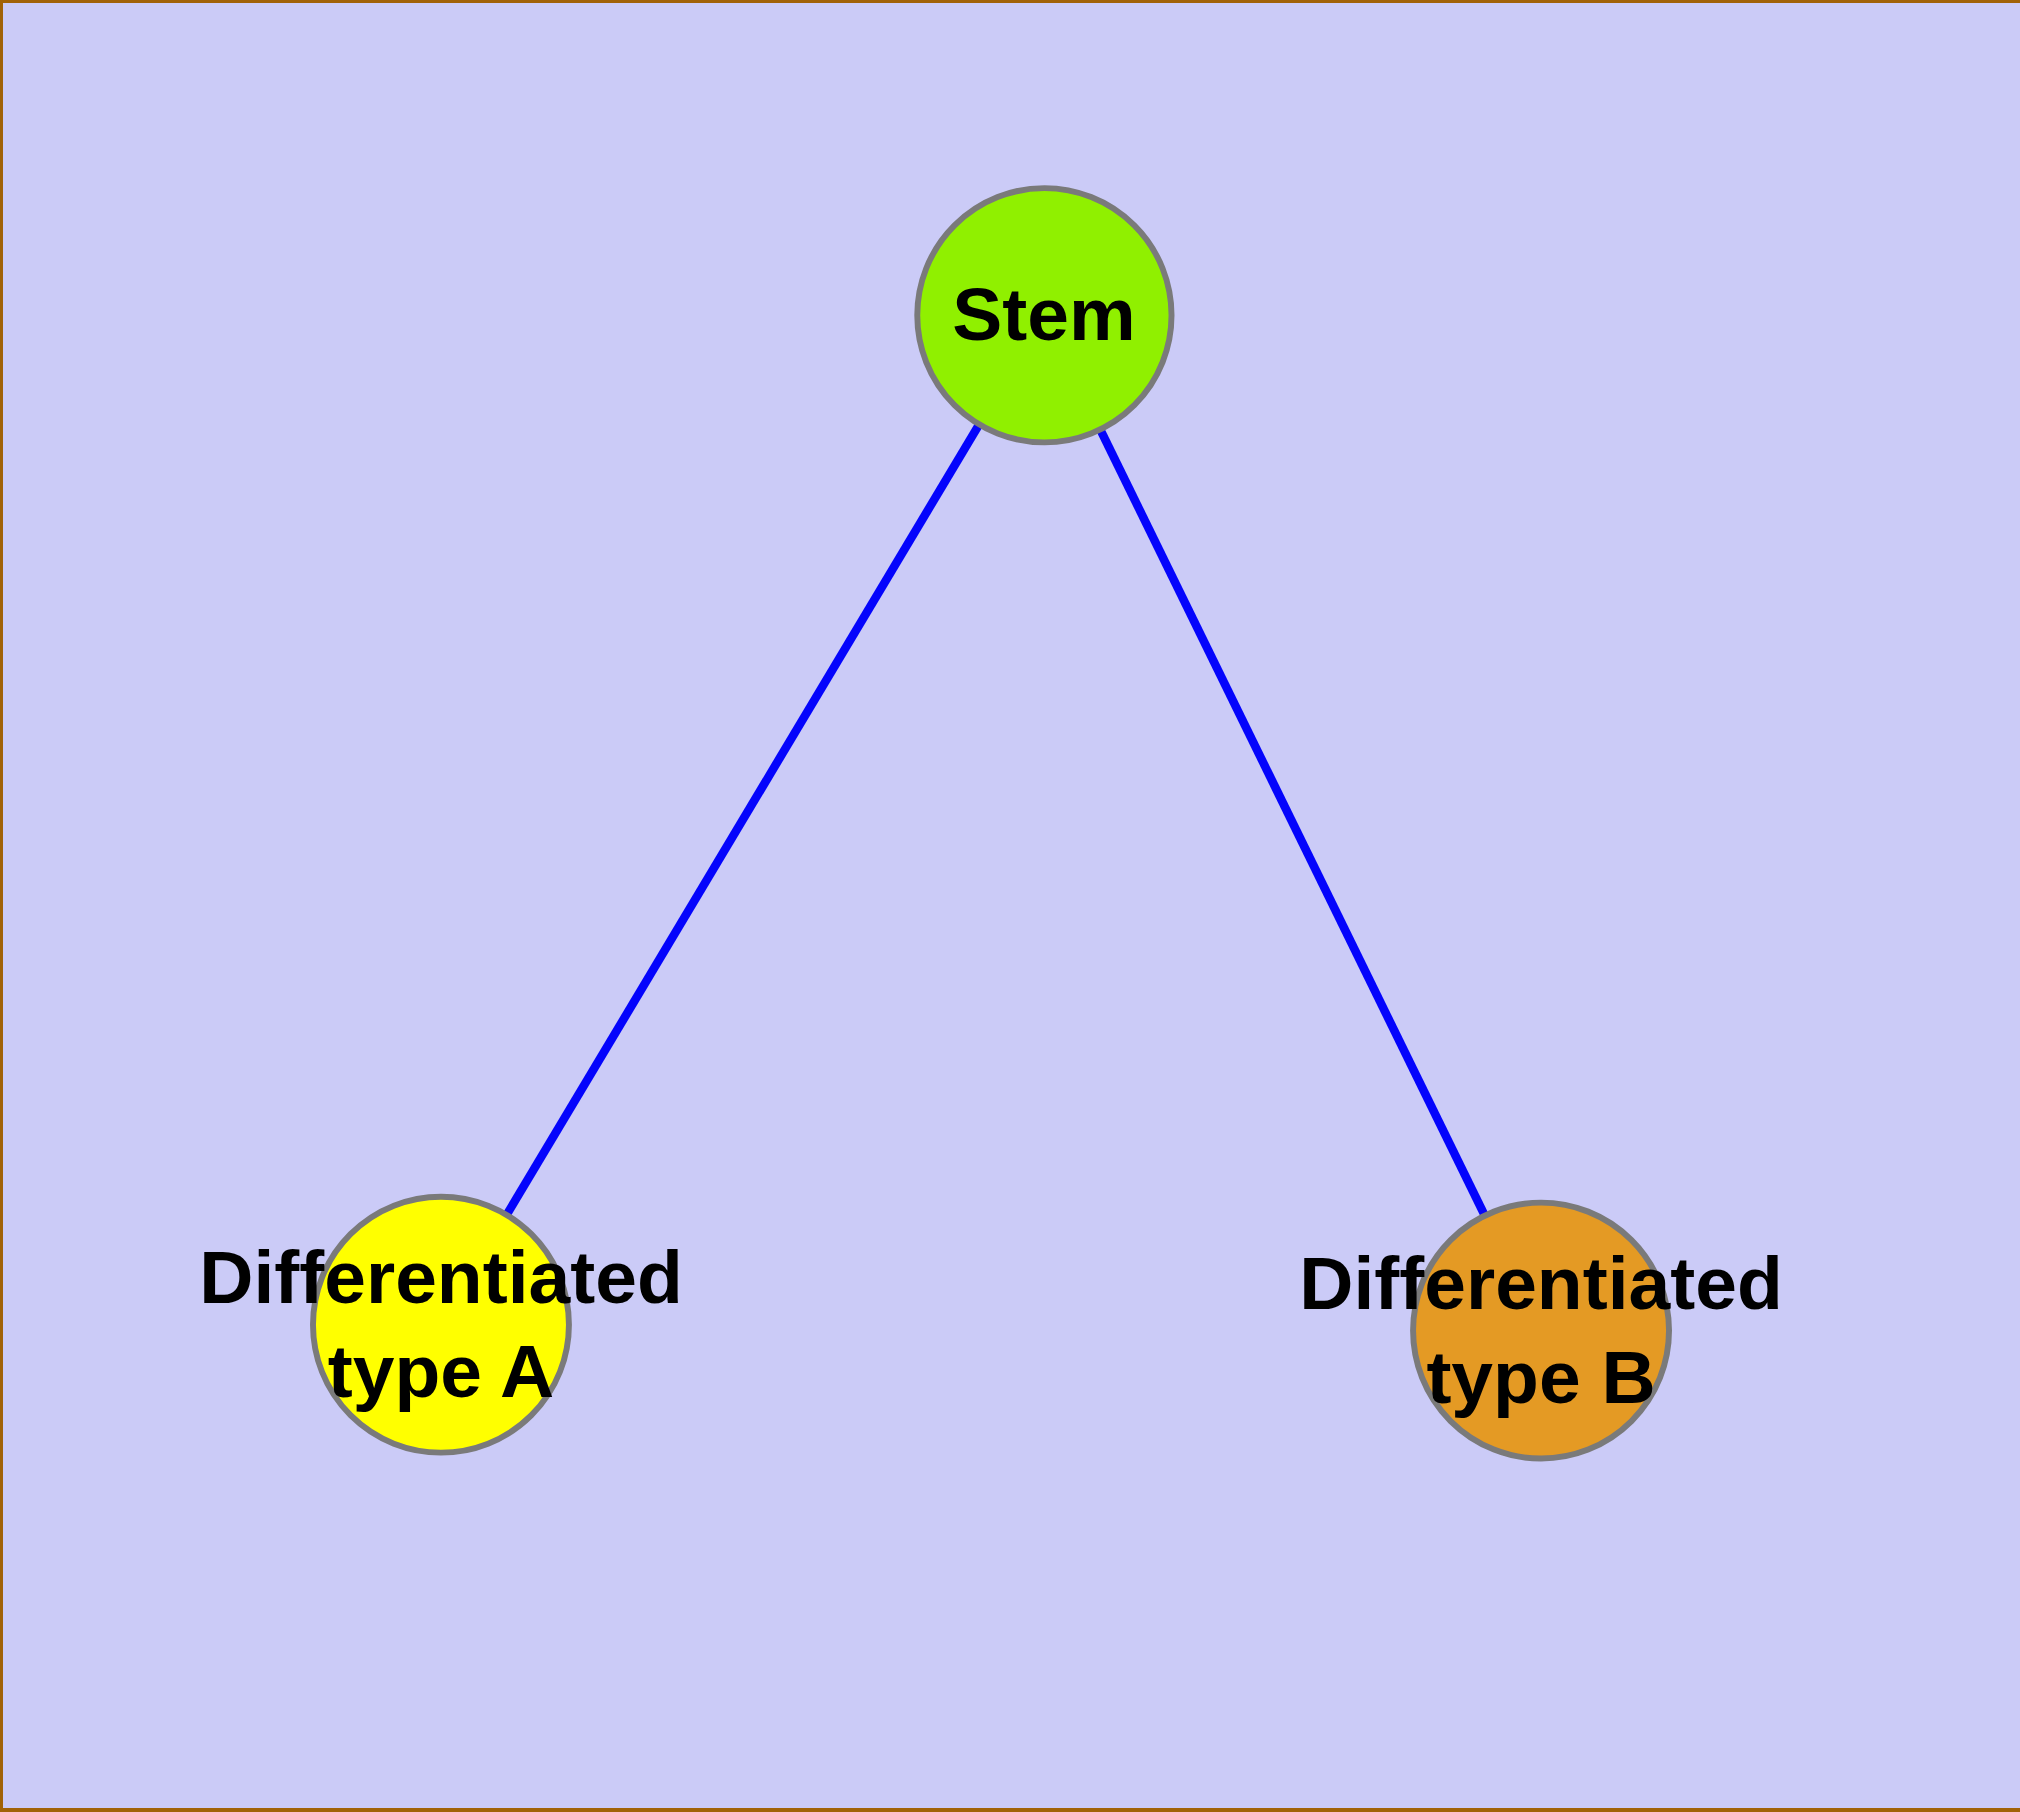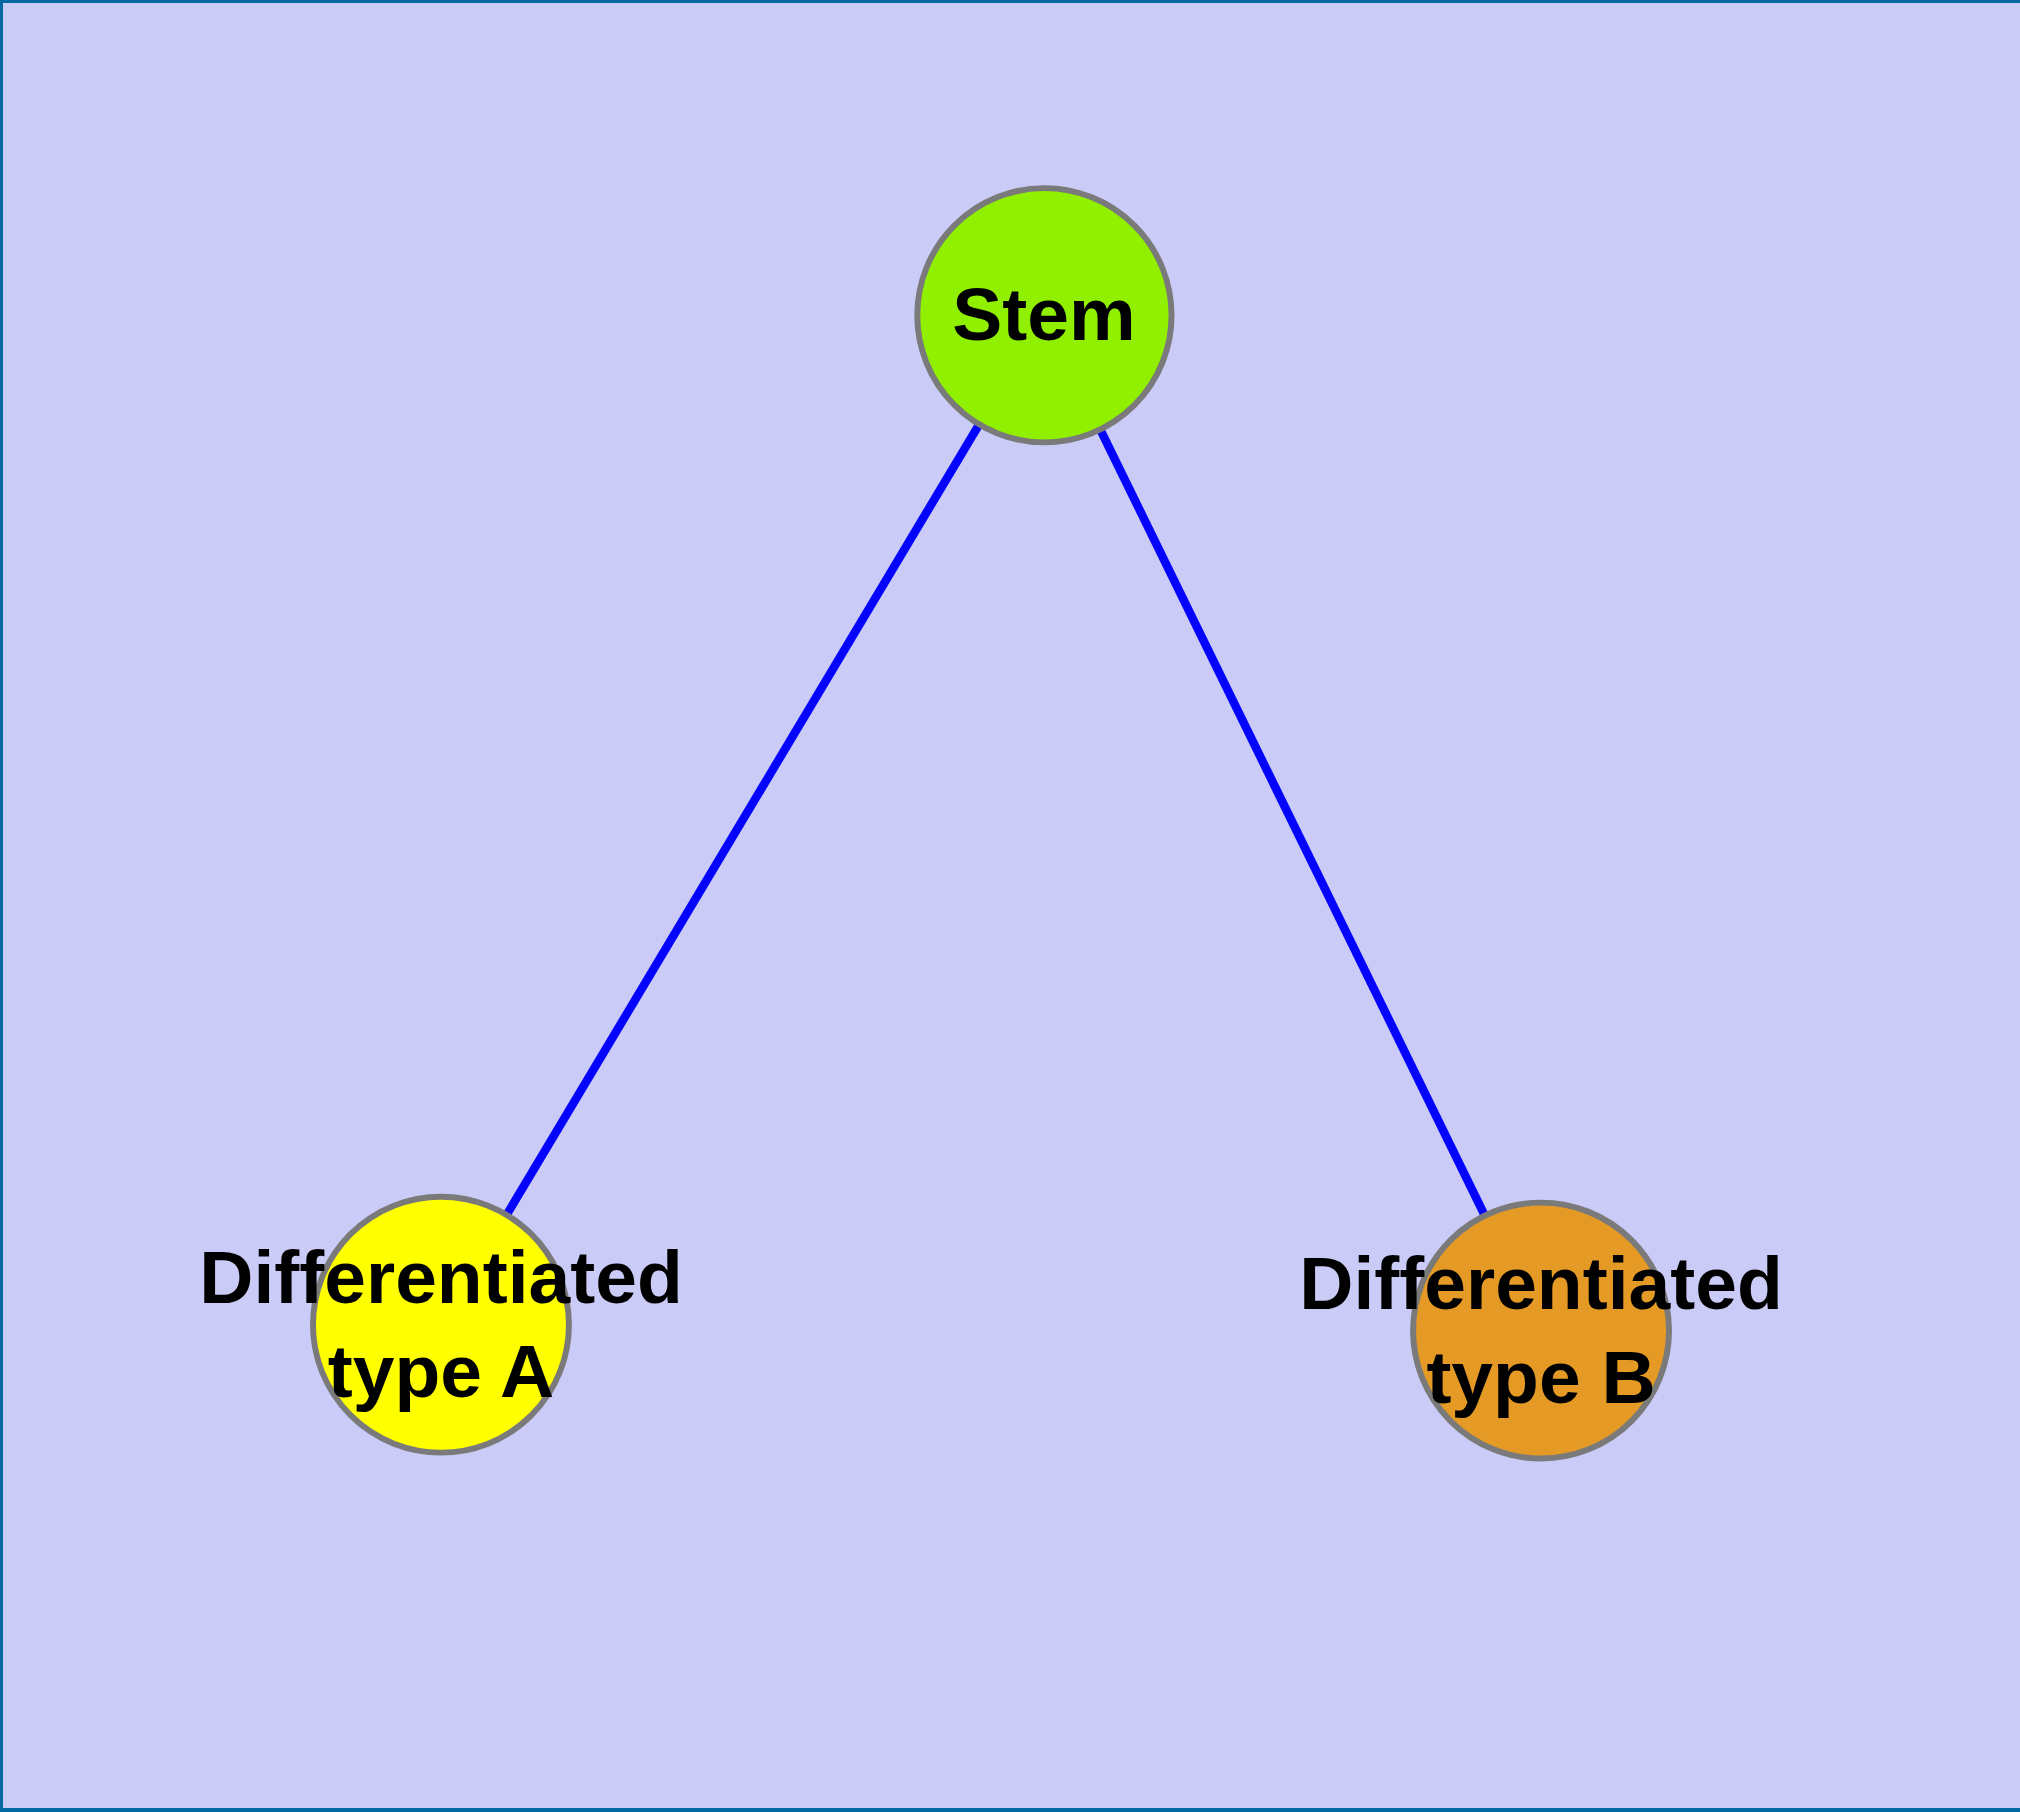"Stem" .canvas { background: #0369a1 -> #a16207 }
